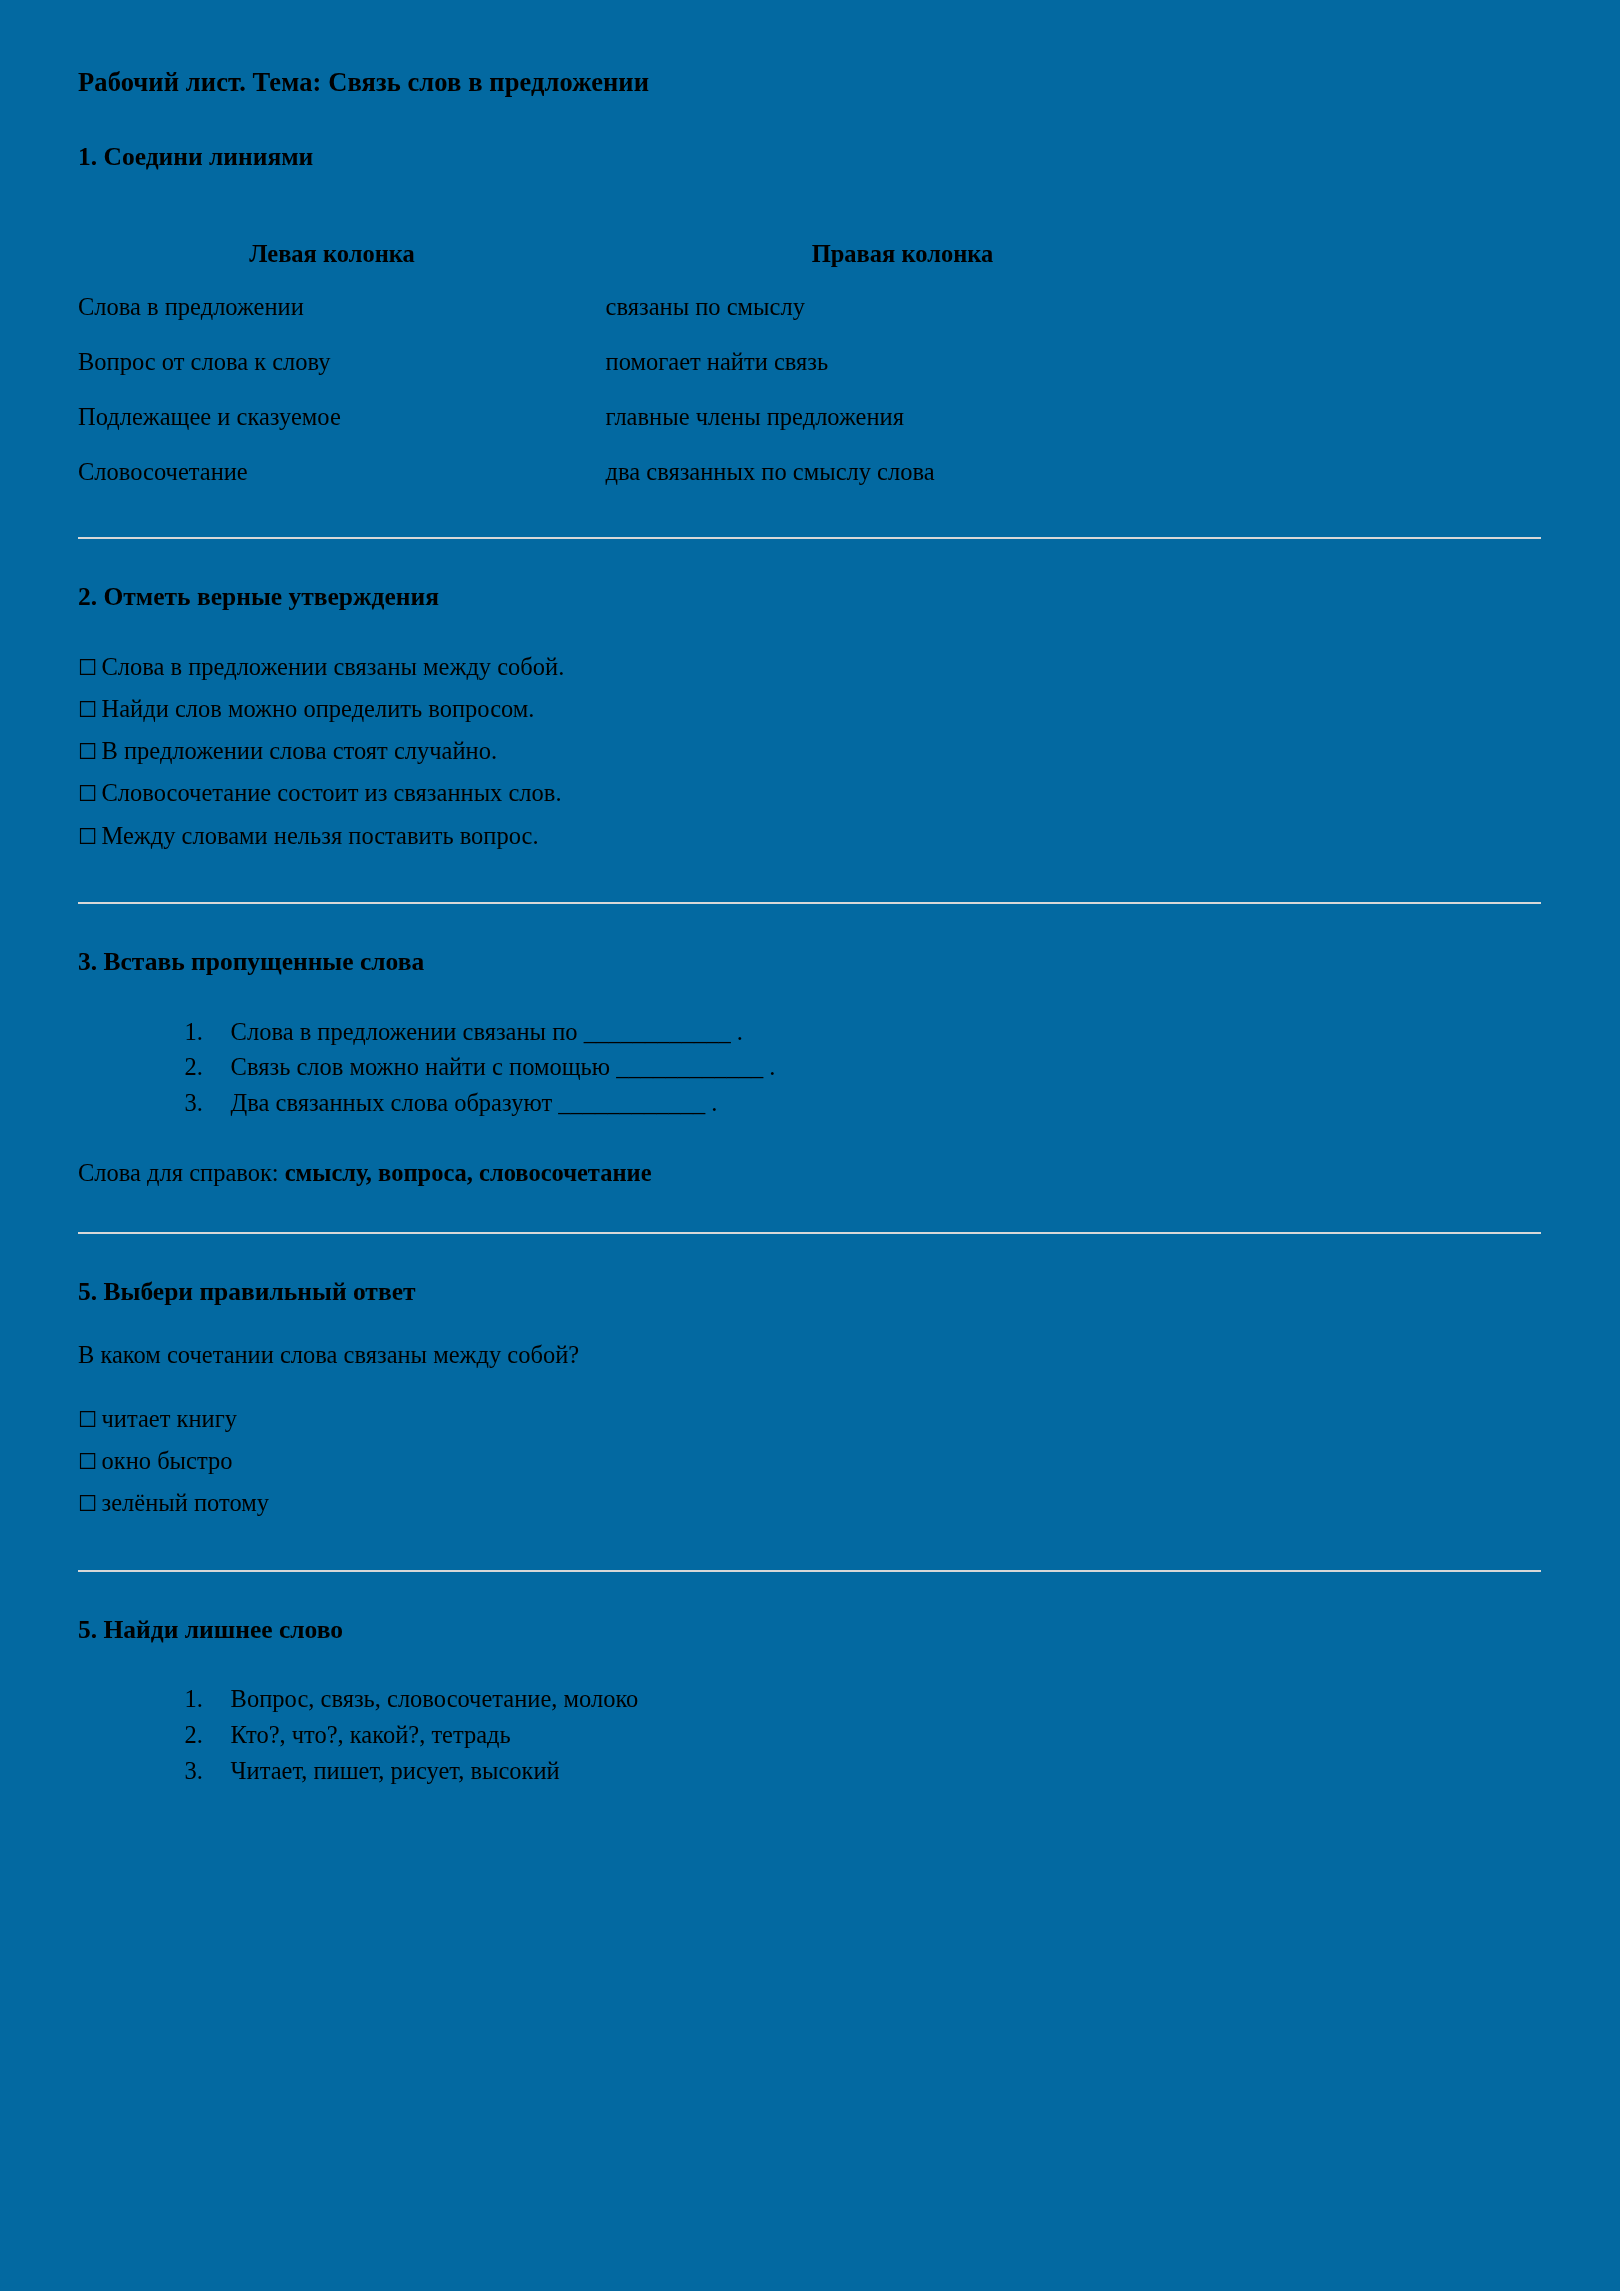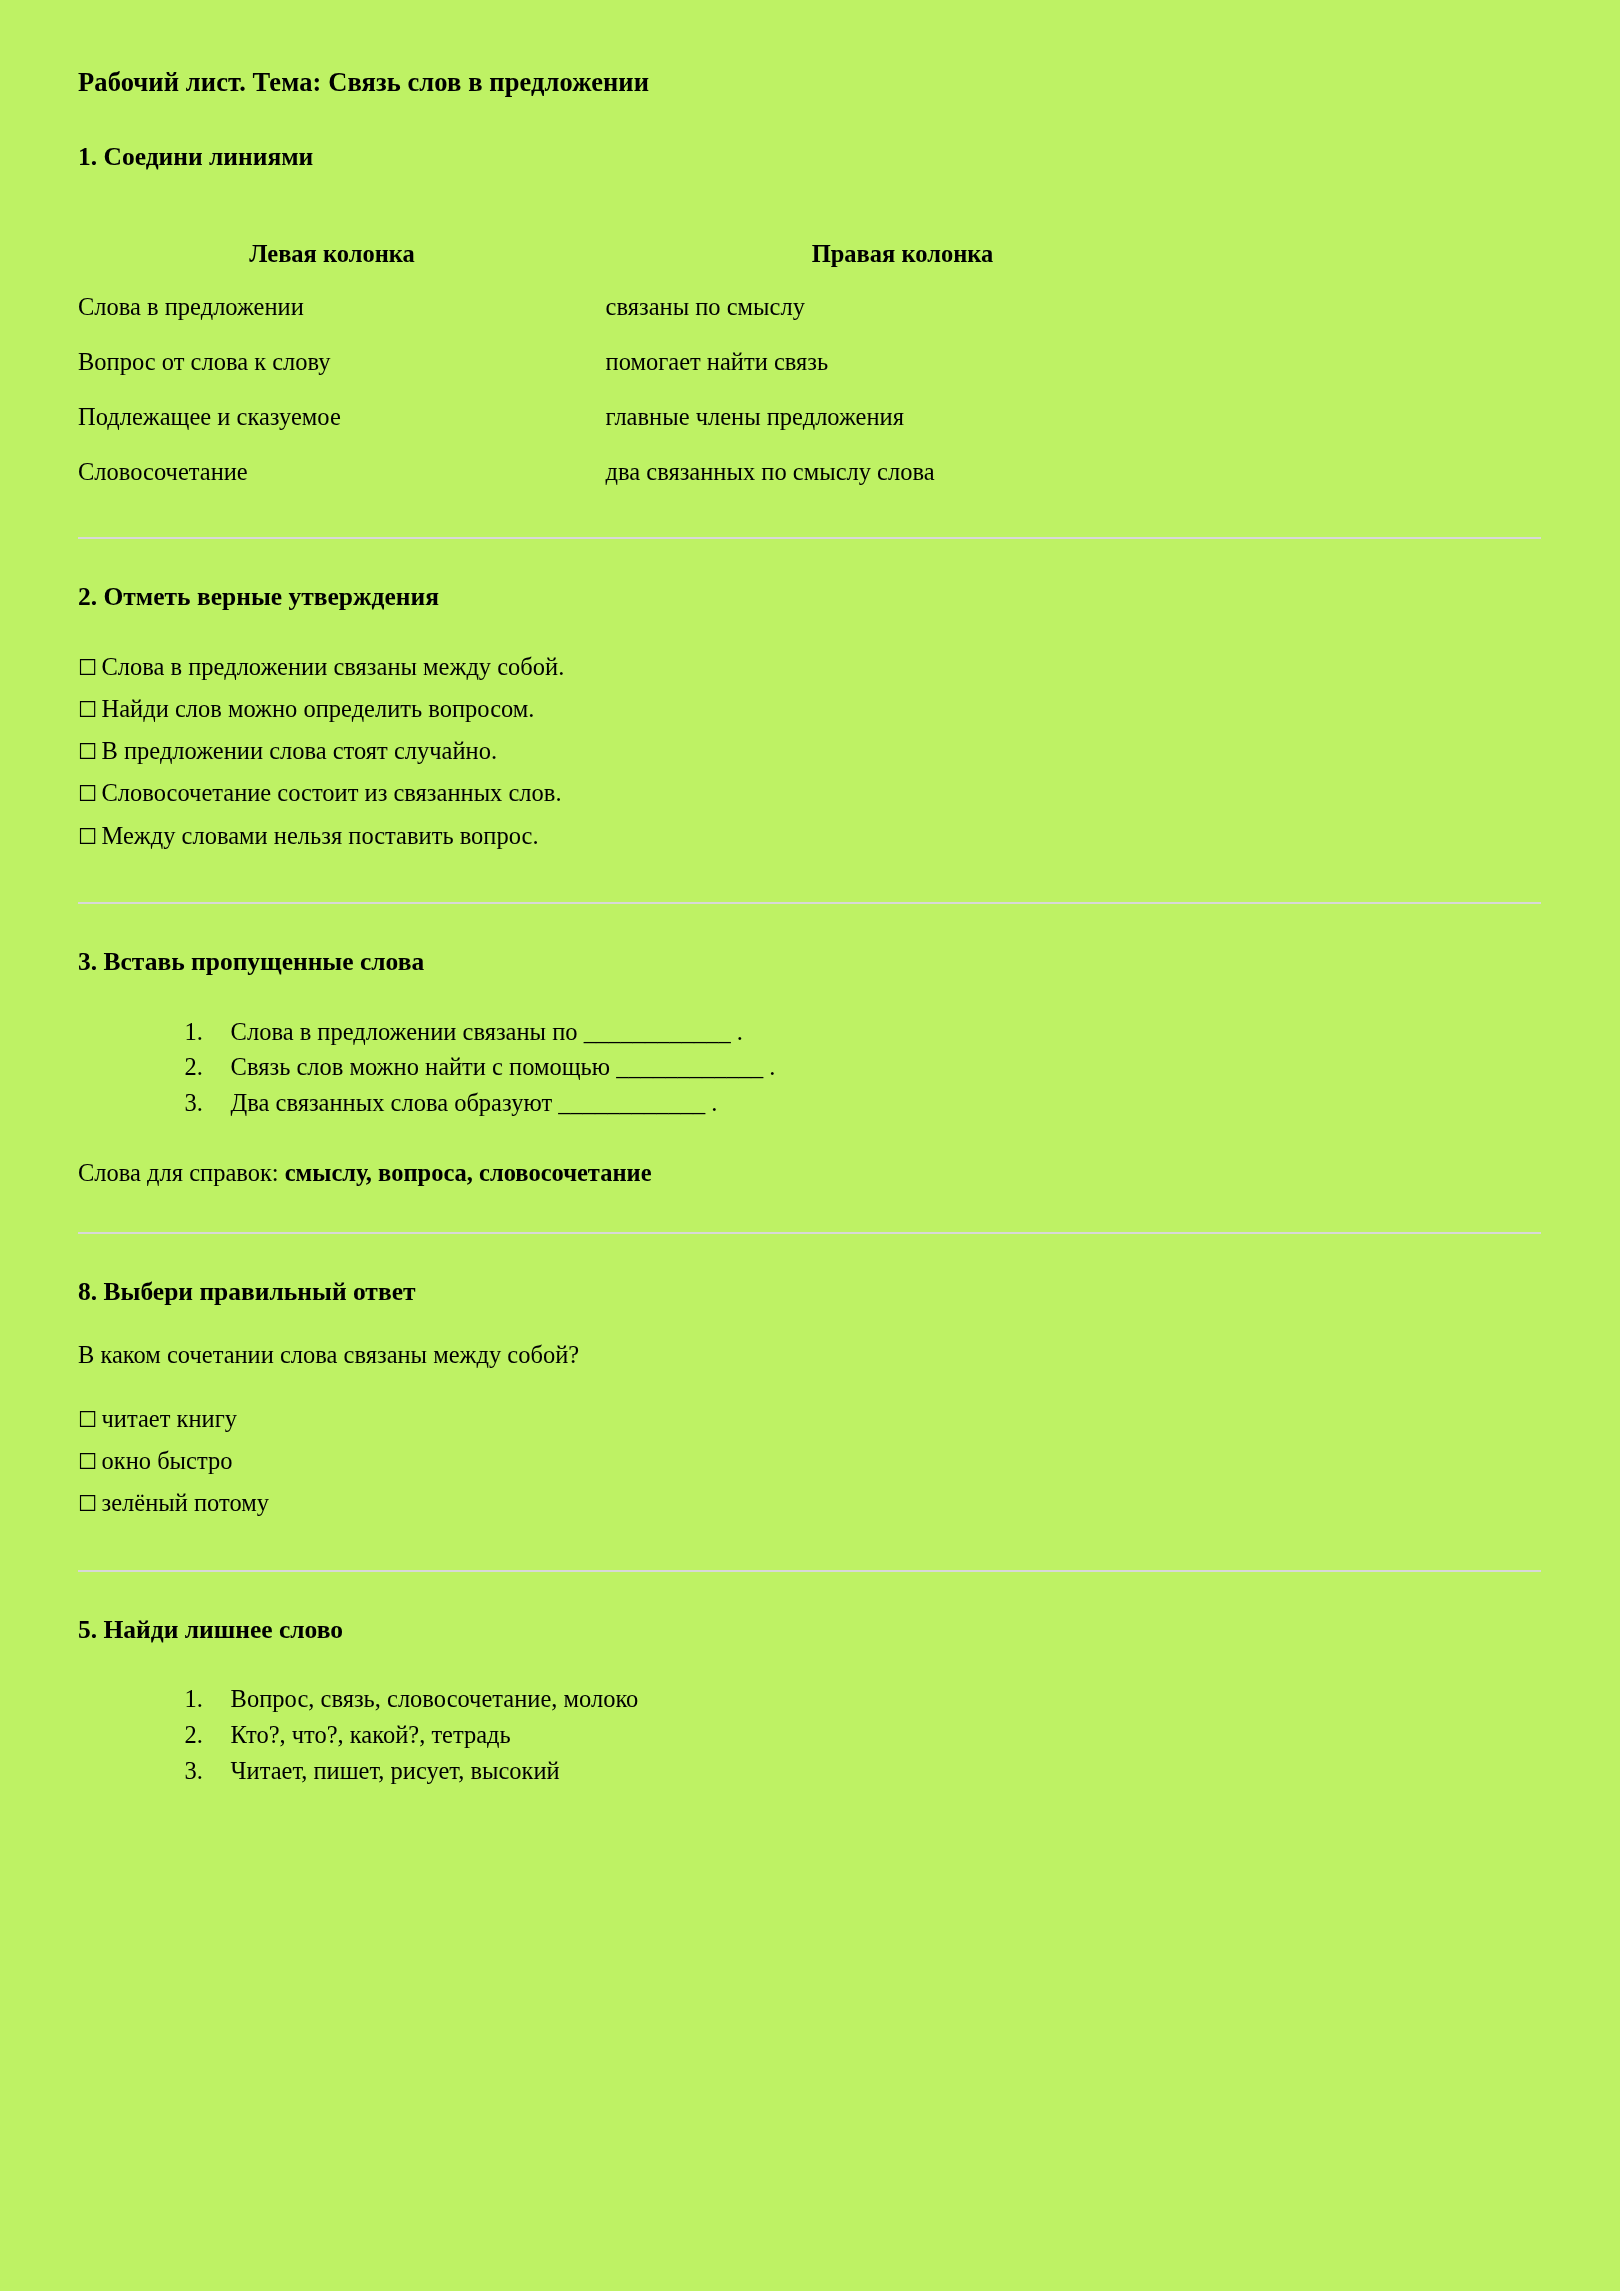"Рабочий лист. Тема: Связь слов" .page { background: #bef264 -> #0369a1 }
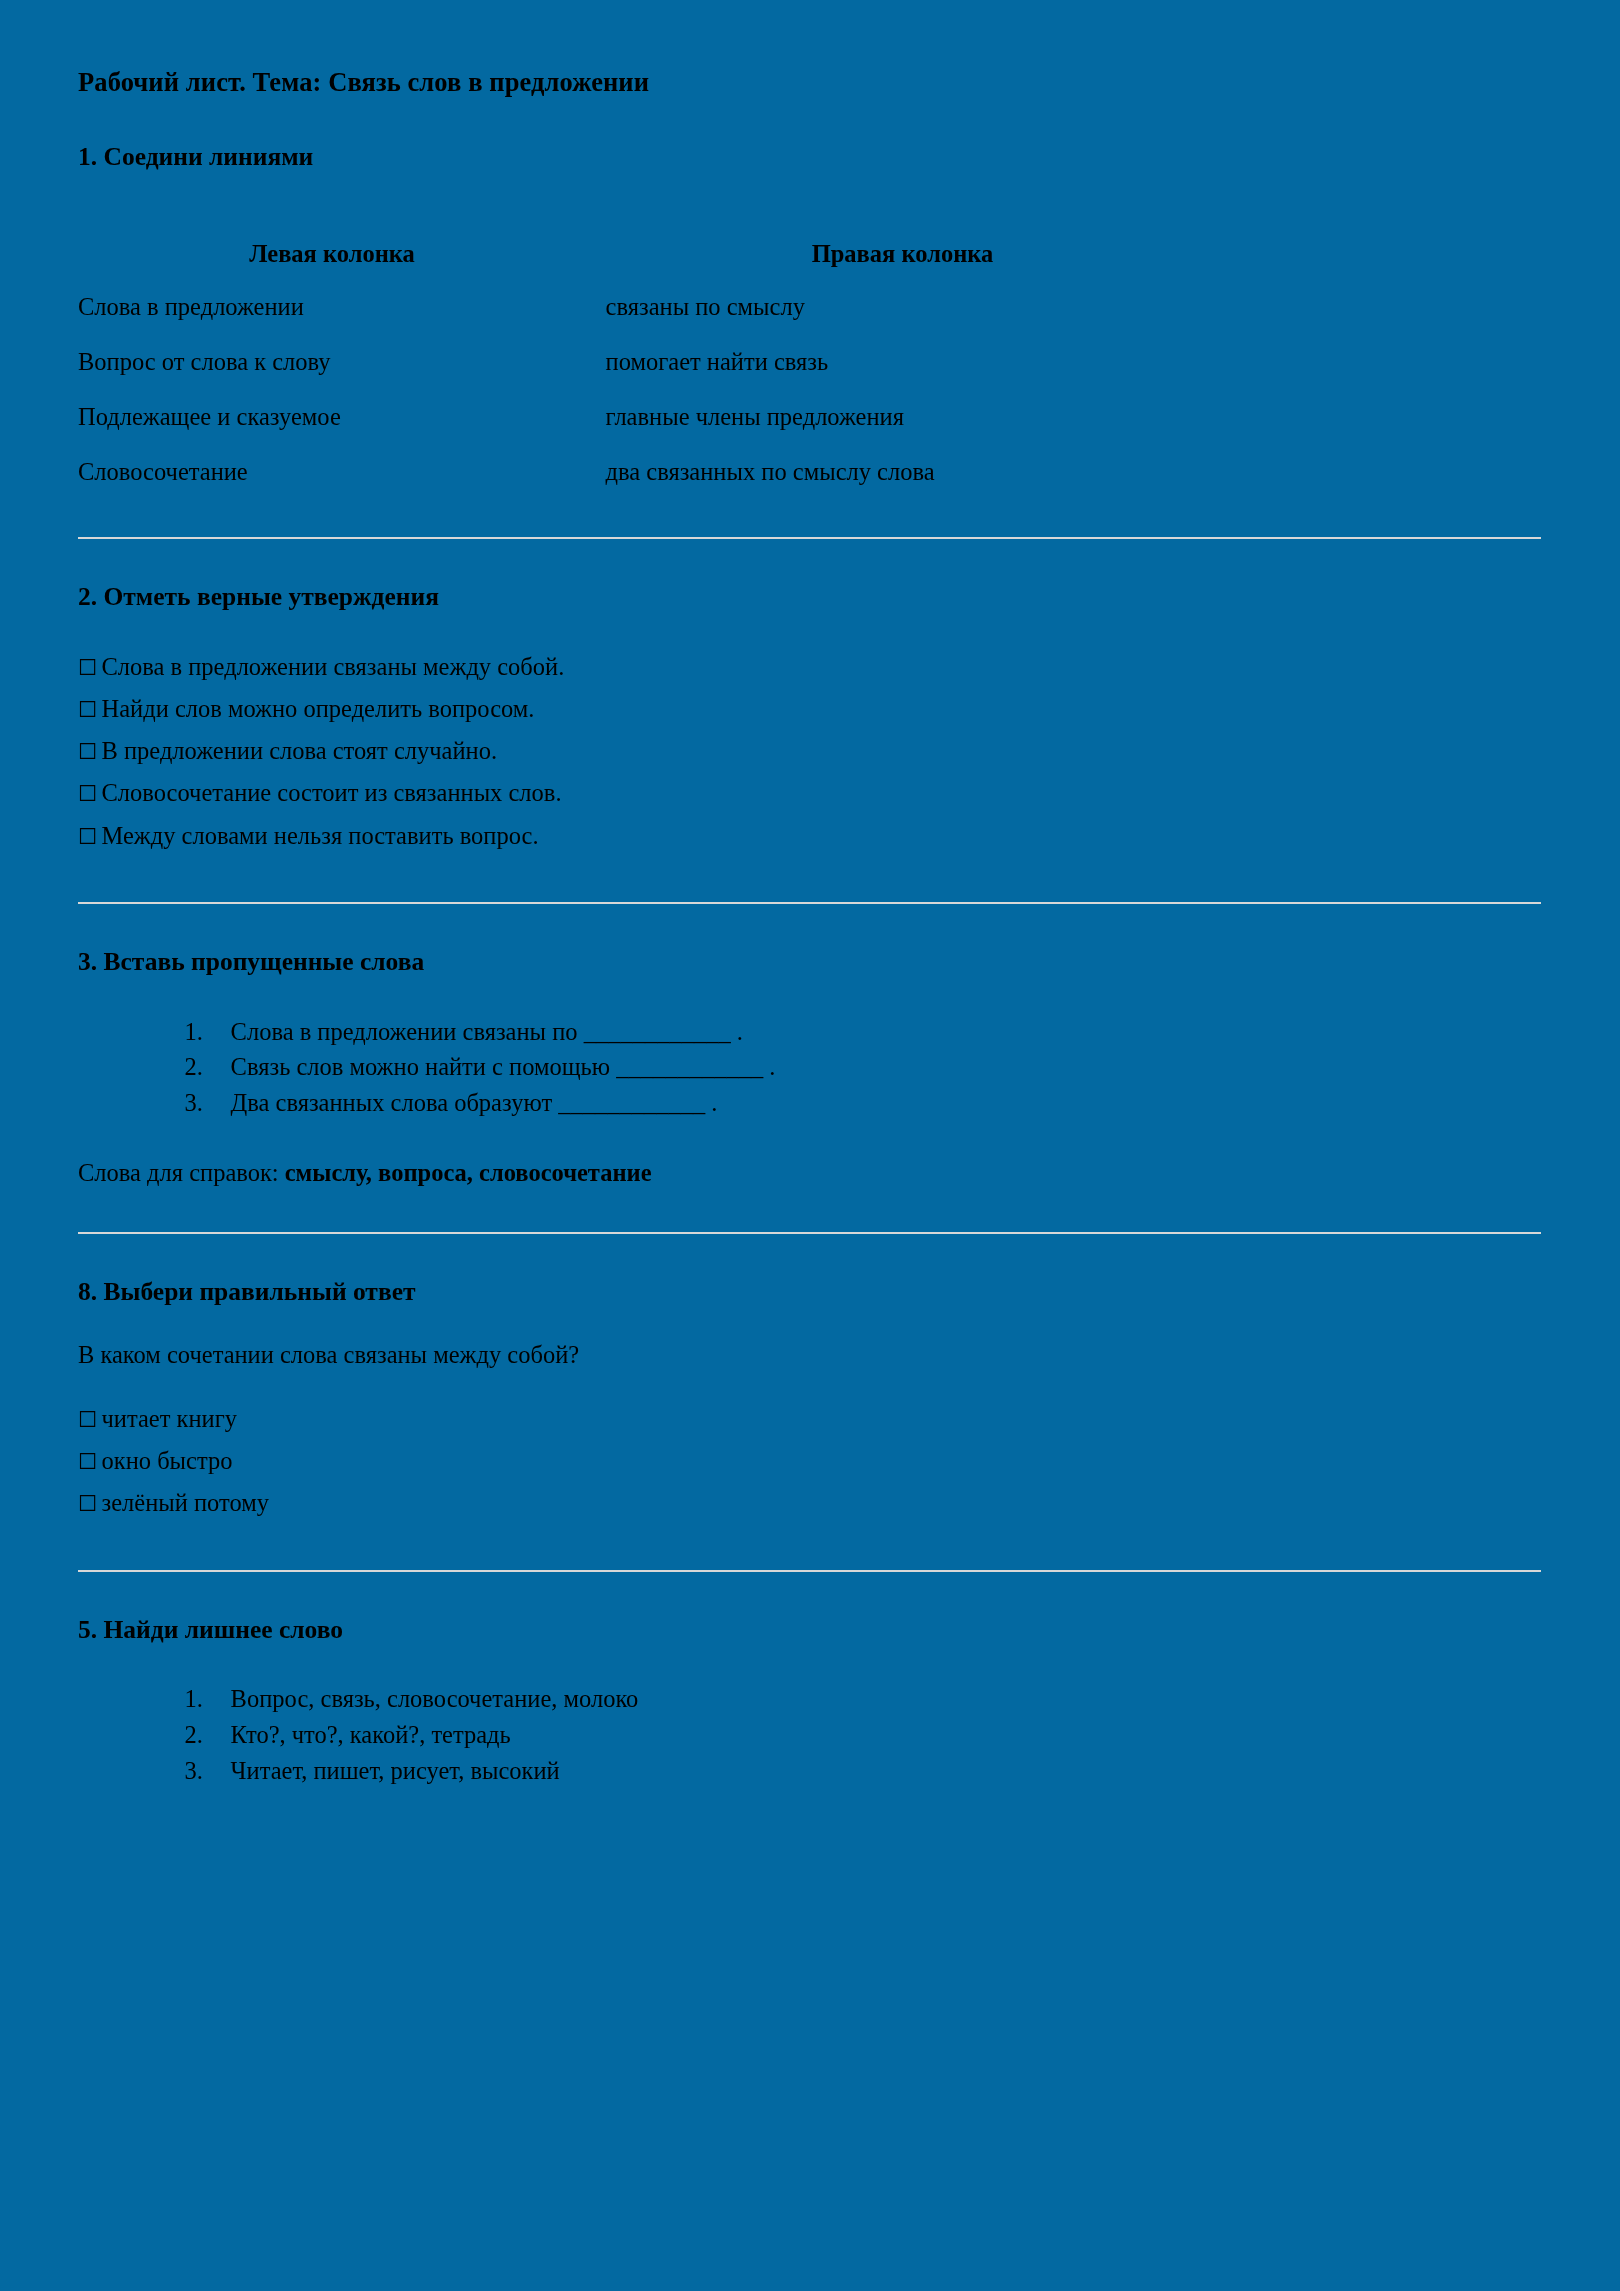"8. Выбери правильный ответ" div.section-heading { text: 8 -> 5 }
